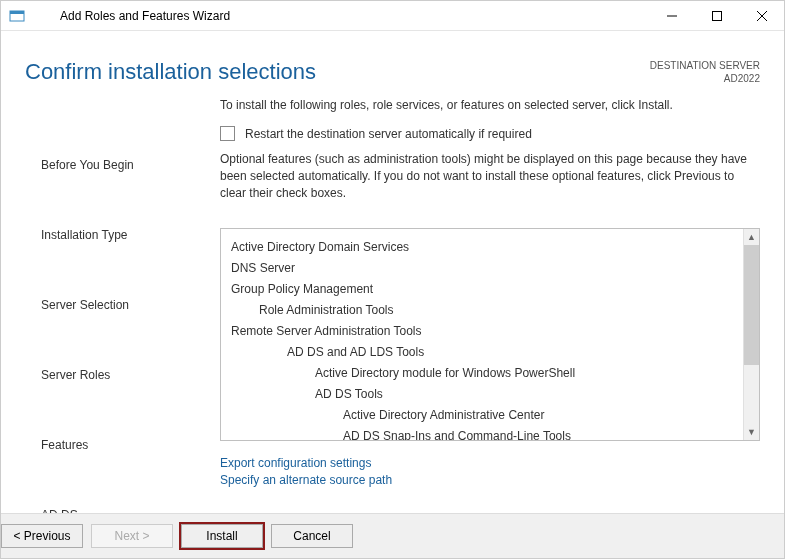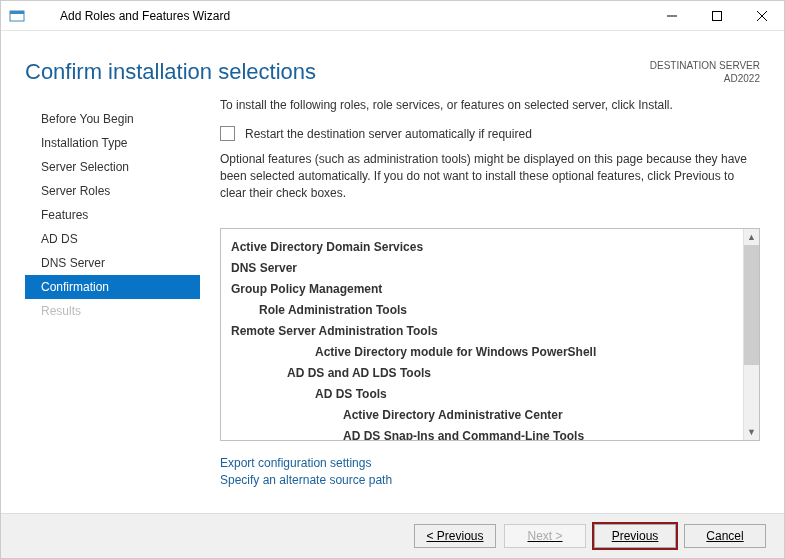"Before You Begin" .side-item { margin-top: none -> 46px }
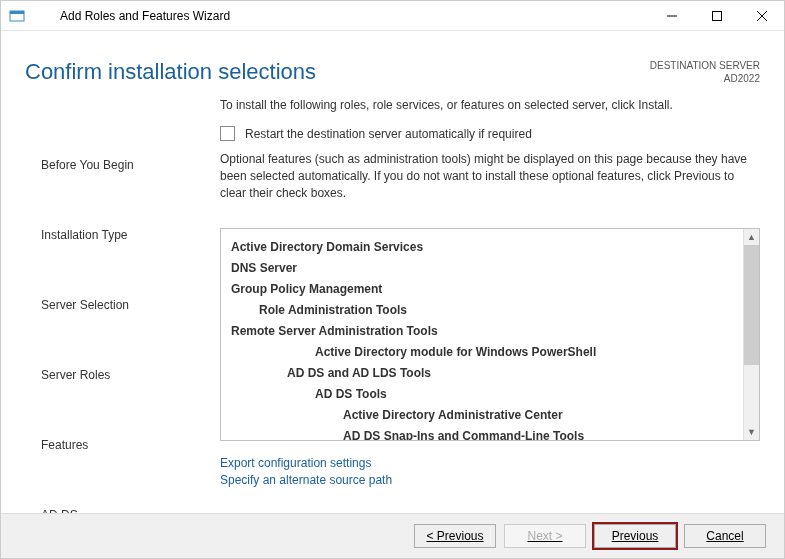"Active Directory Domain Services" .tree-content { font-weight: bold -> none }
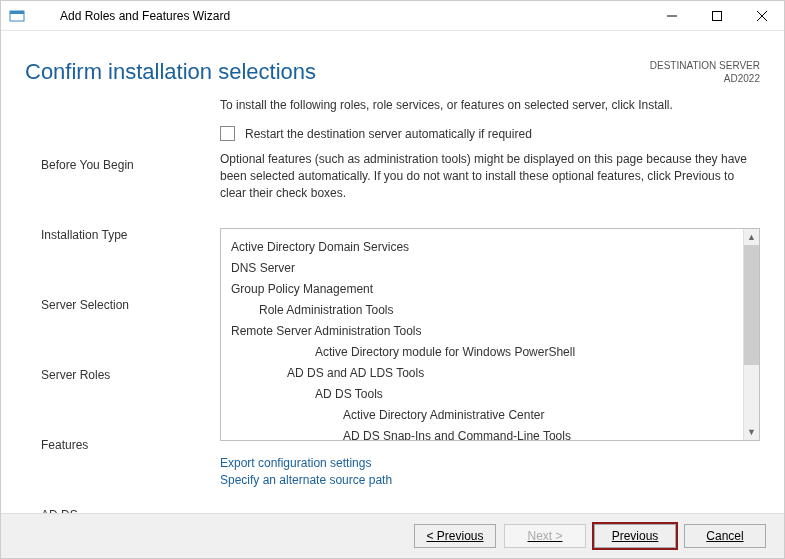"Active Directory module for Windows" div.tree-row { order: before "AD DS and AD LDS" -> after "AD DS and AD LDS" }
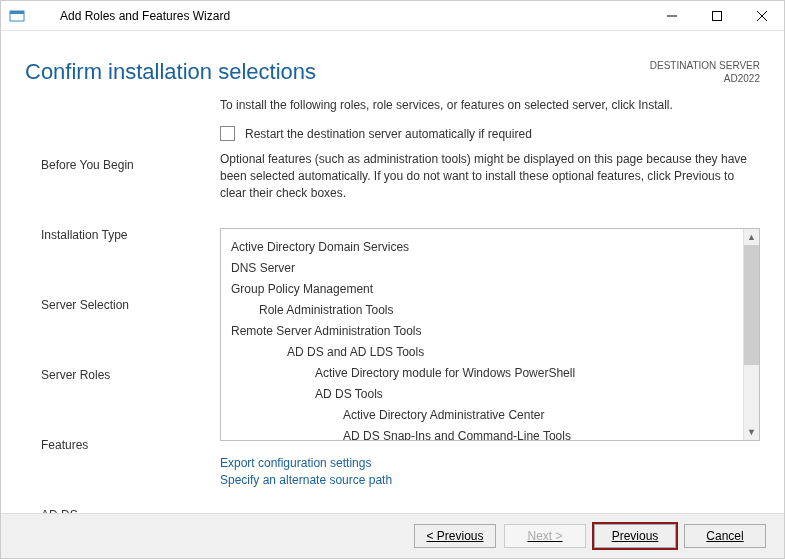"< Previous" .footer { justify-content: flex-end -> flex-start; text-decoration: underline -> none }
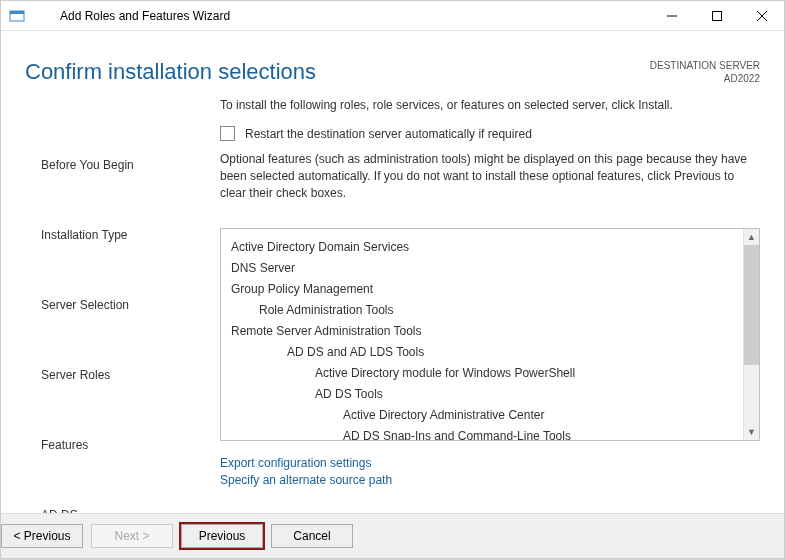"Previous" button.fbtn { text: Previous -> Install }
